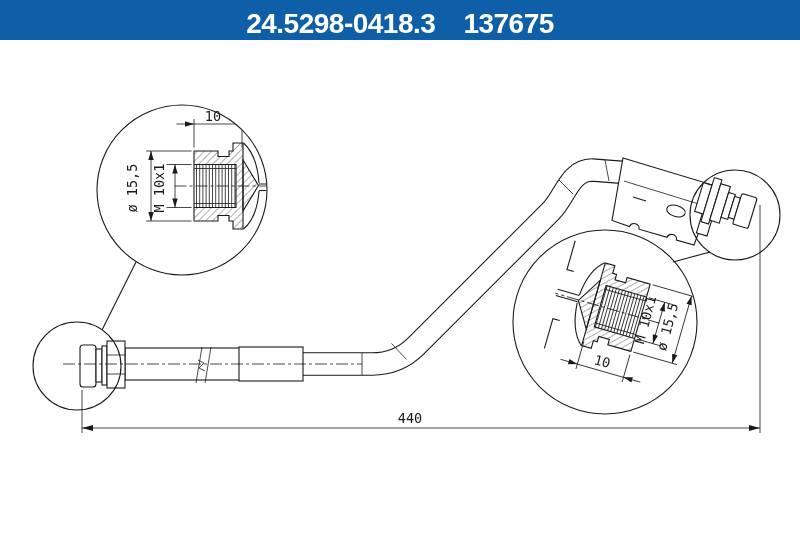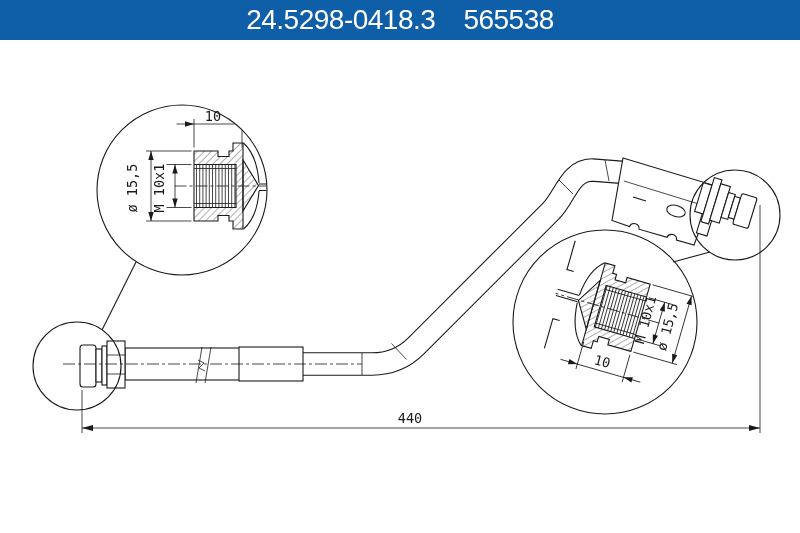"24.5298-0418.3" .title-bar { align-items: center -> flex-end; font-weight: normal -> bold }
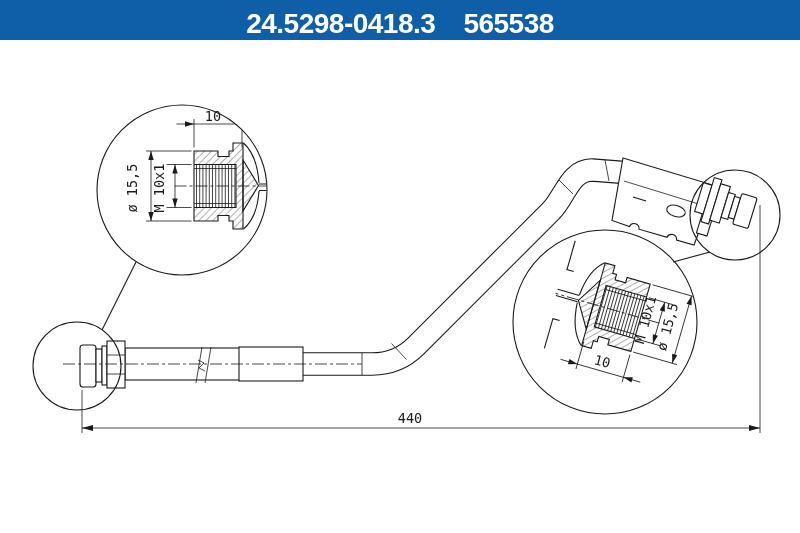"565538" span { text: 565538 -> 137675 }
